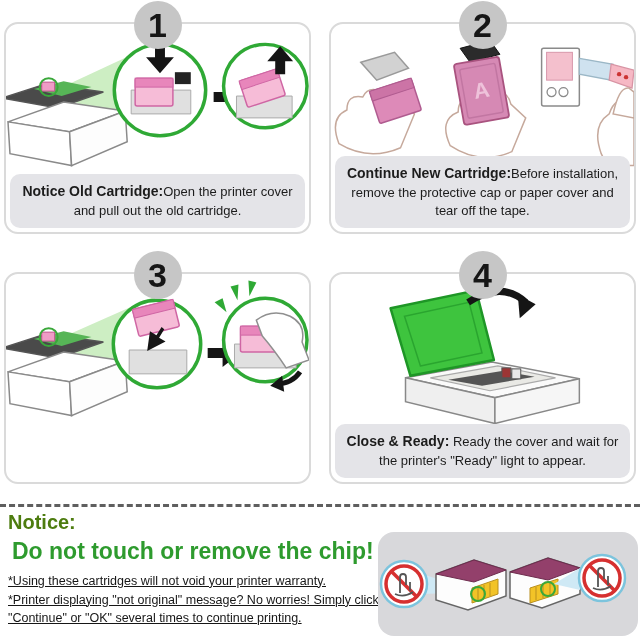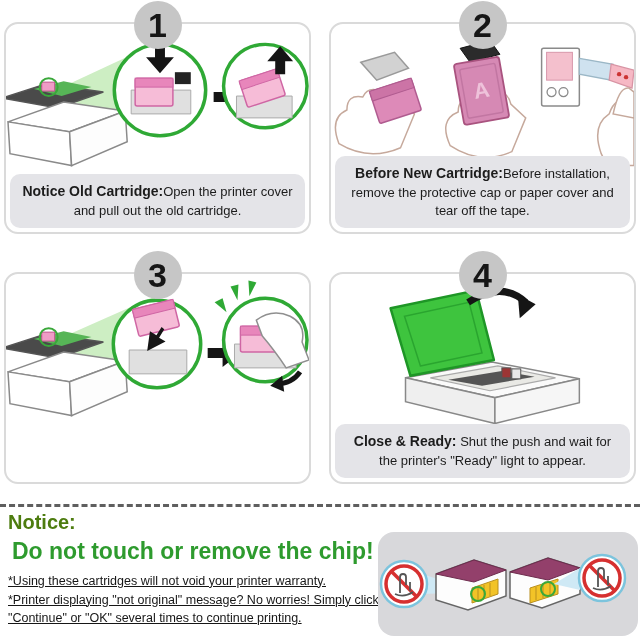"Before New Cartridge:" b { text: Before -> Continue }
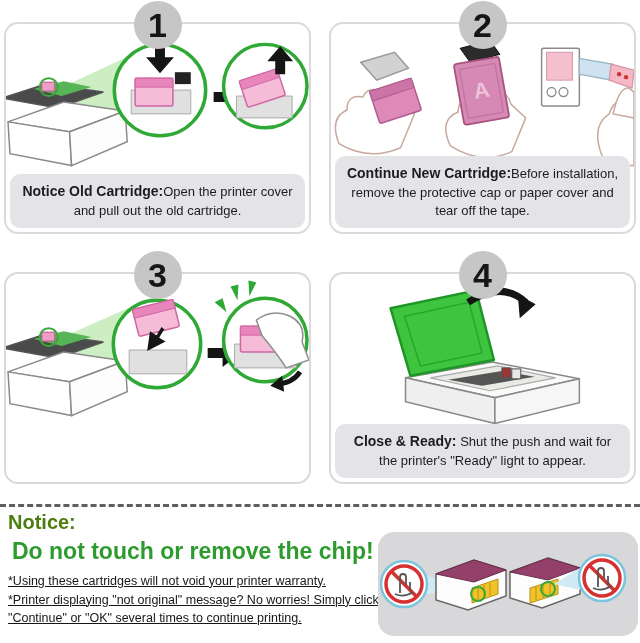"Shut the push and wait" span { text: Shut the push -> Ready the cover }
